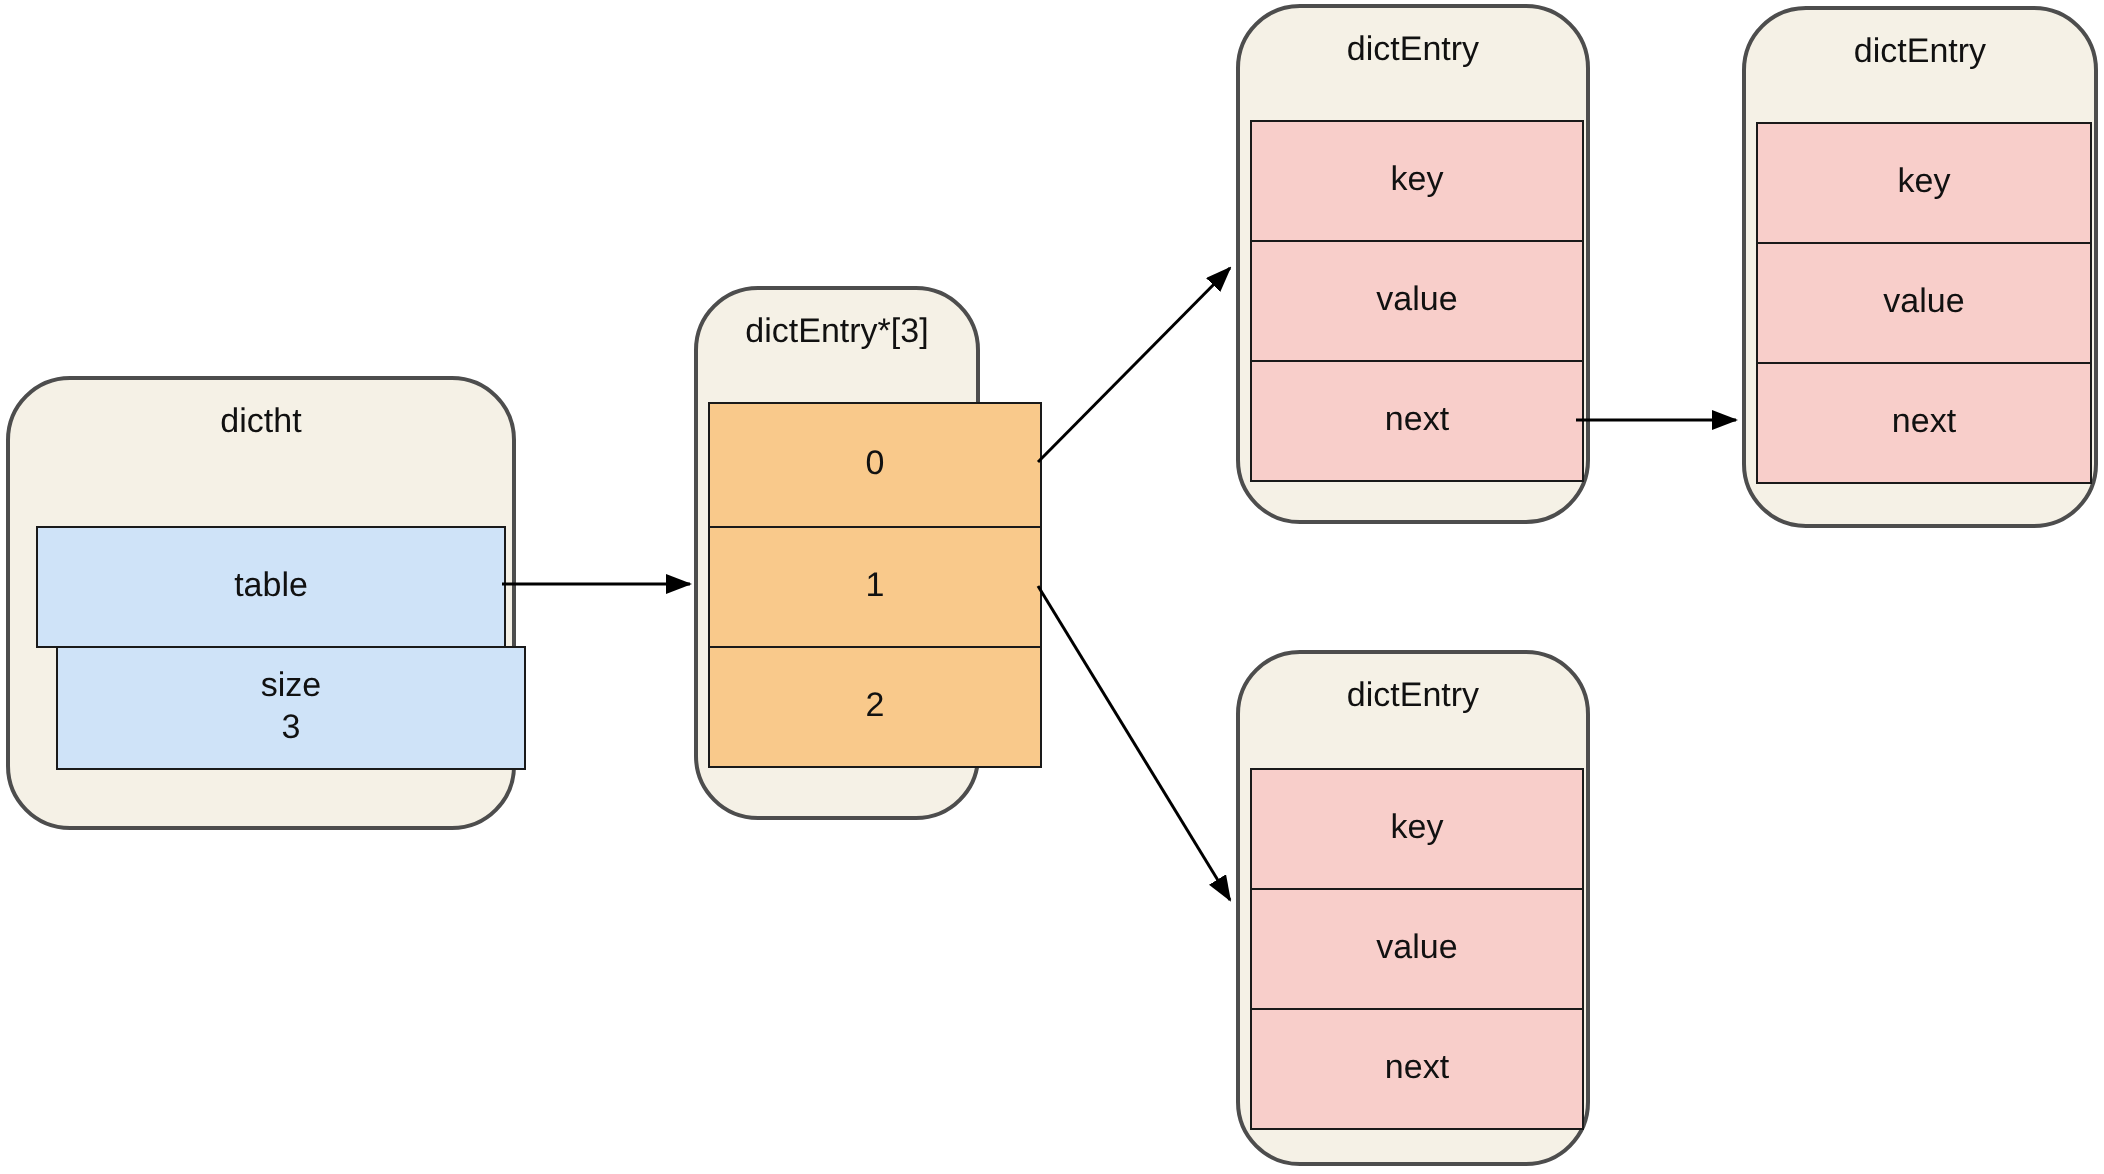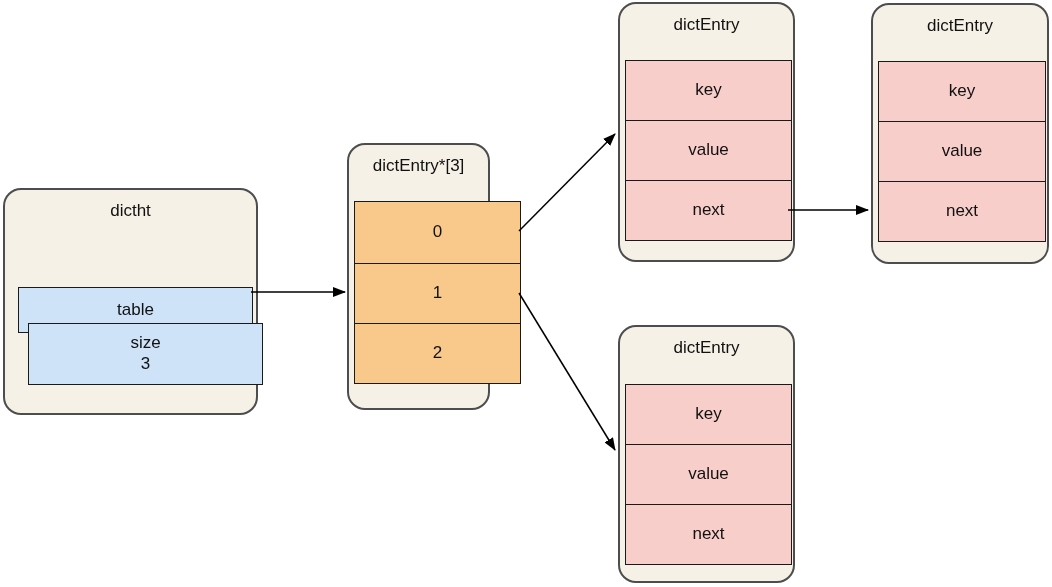"dictEntry" .node { border-radius: 18px -> 32px }
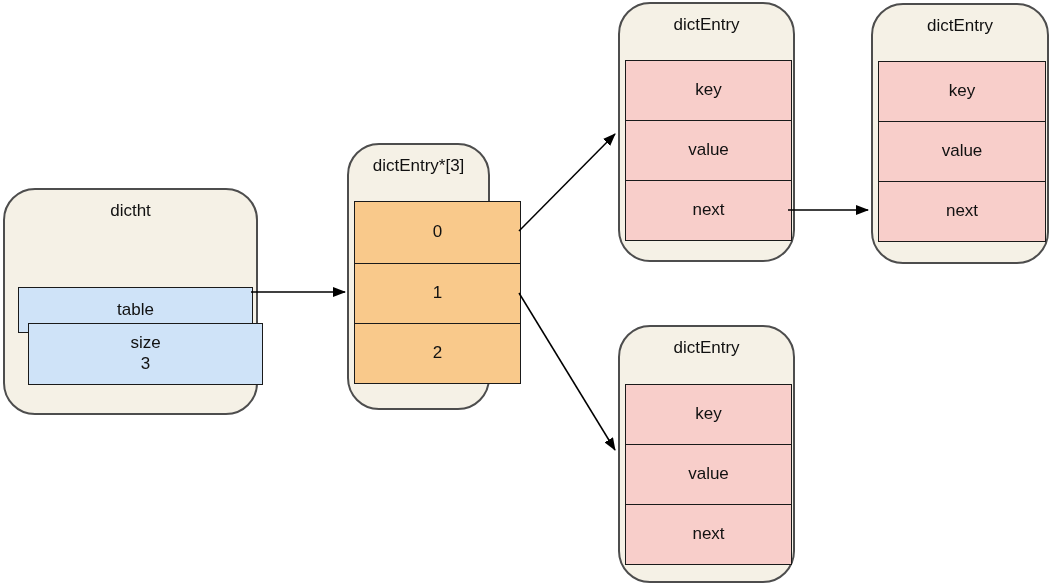"table" div.cell { height: 46px -> 61px; margin-top: 24px -> none }
